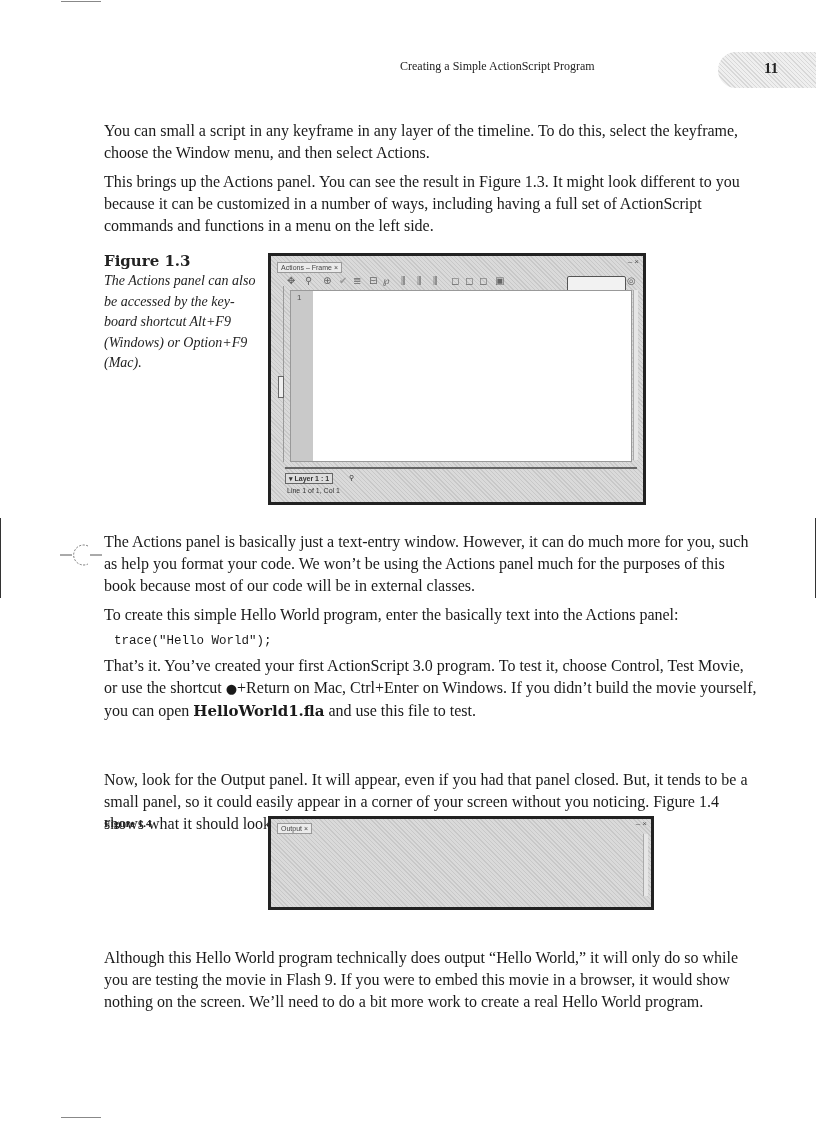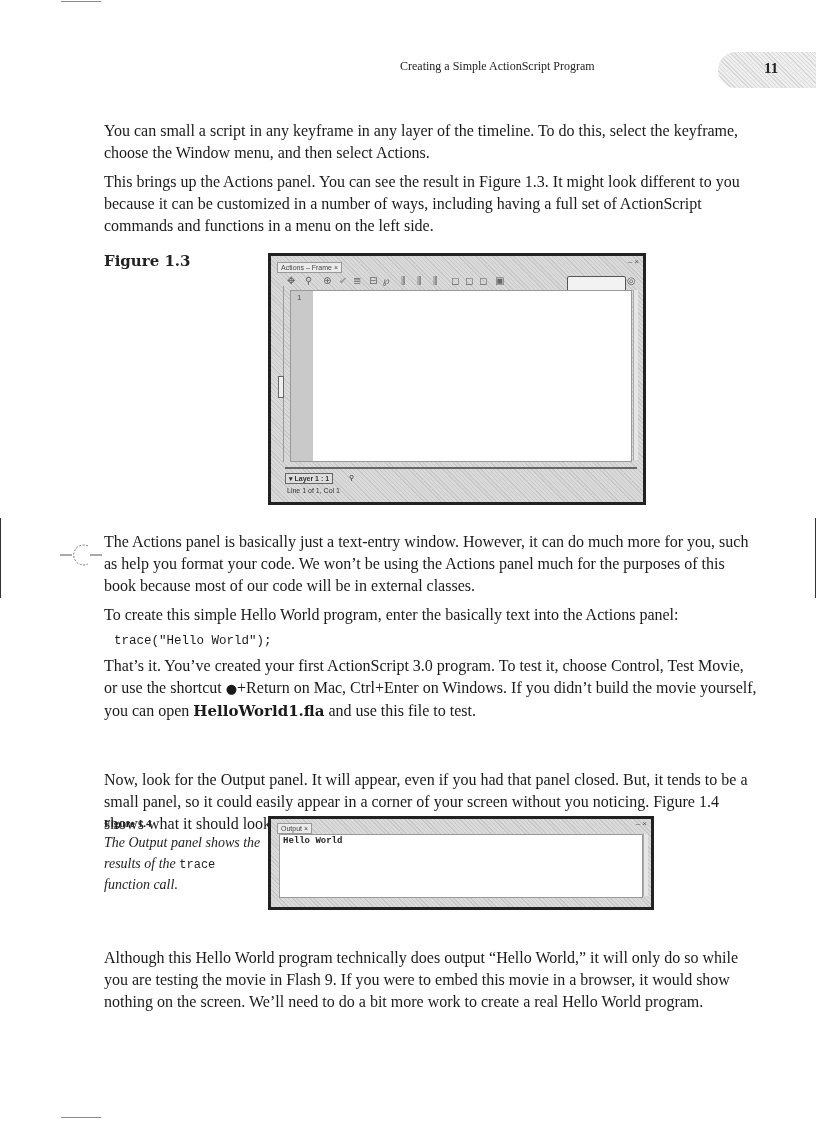"The Actions panel can also" div { html: none -> <div>The Actions panel can also be accessed by the key-board shortcut Alt+F9 (Windows) or Option+F9 (Mac).</div> }
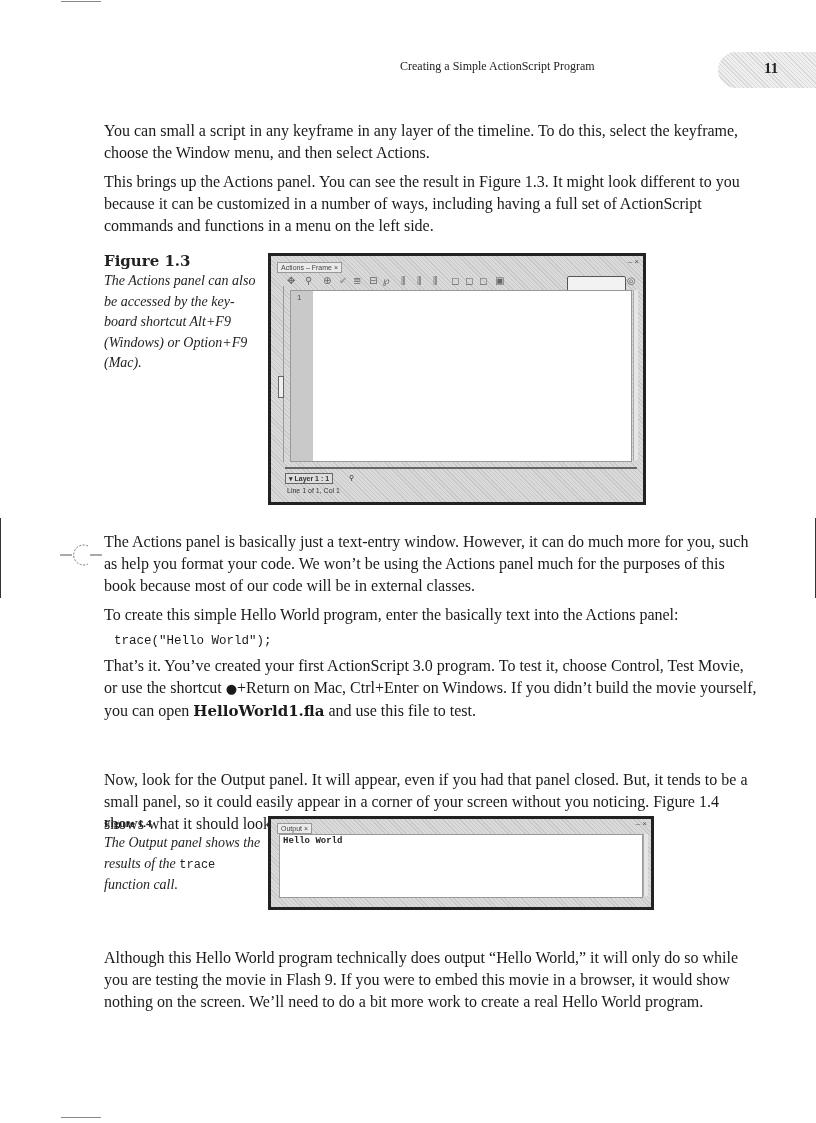"The Output panel shows the" div { html: <div><span>The Output panel shows the results of the </span><span>trace</span><span> function call.</span></div> -> none }
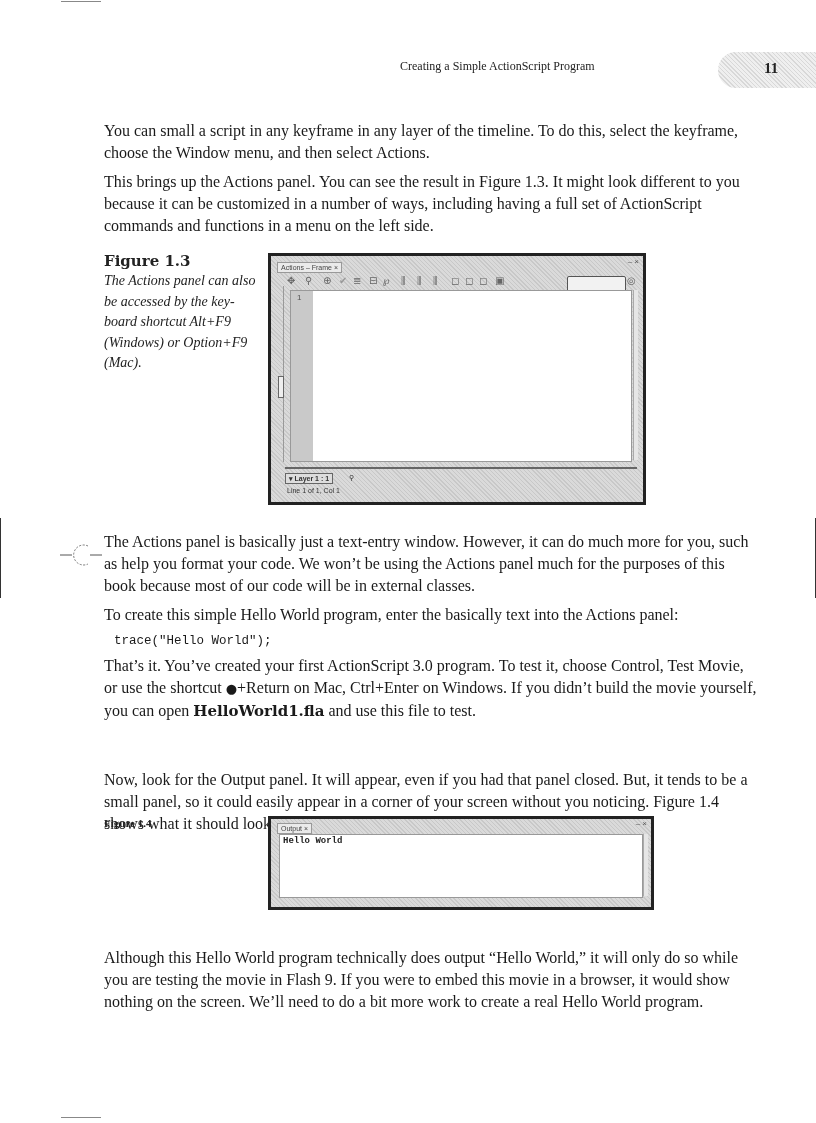"Hello World" div.editor { html: <div> <div>Hello World</div> </div> -> none }
